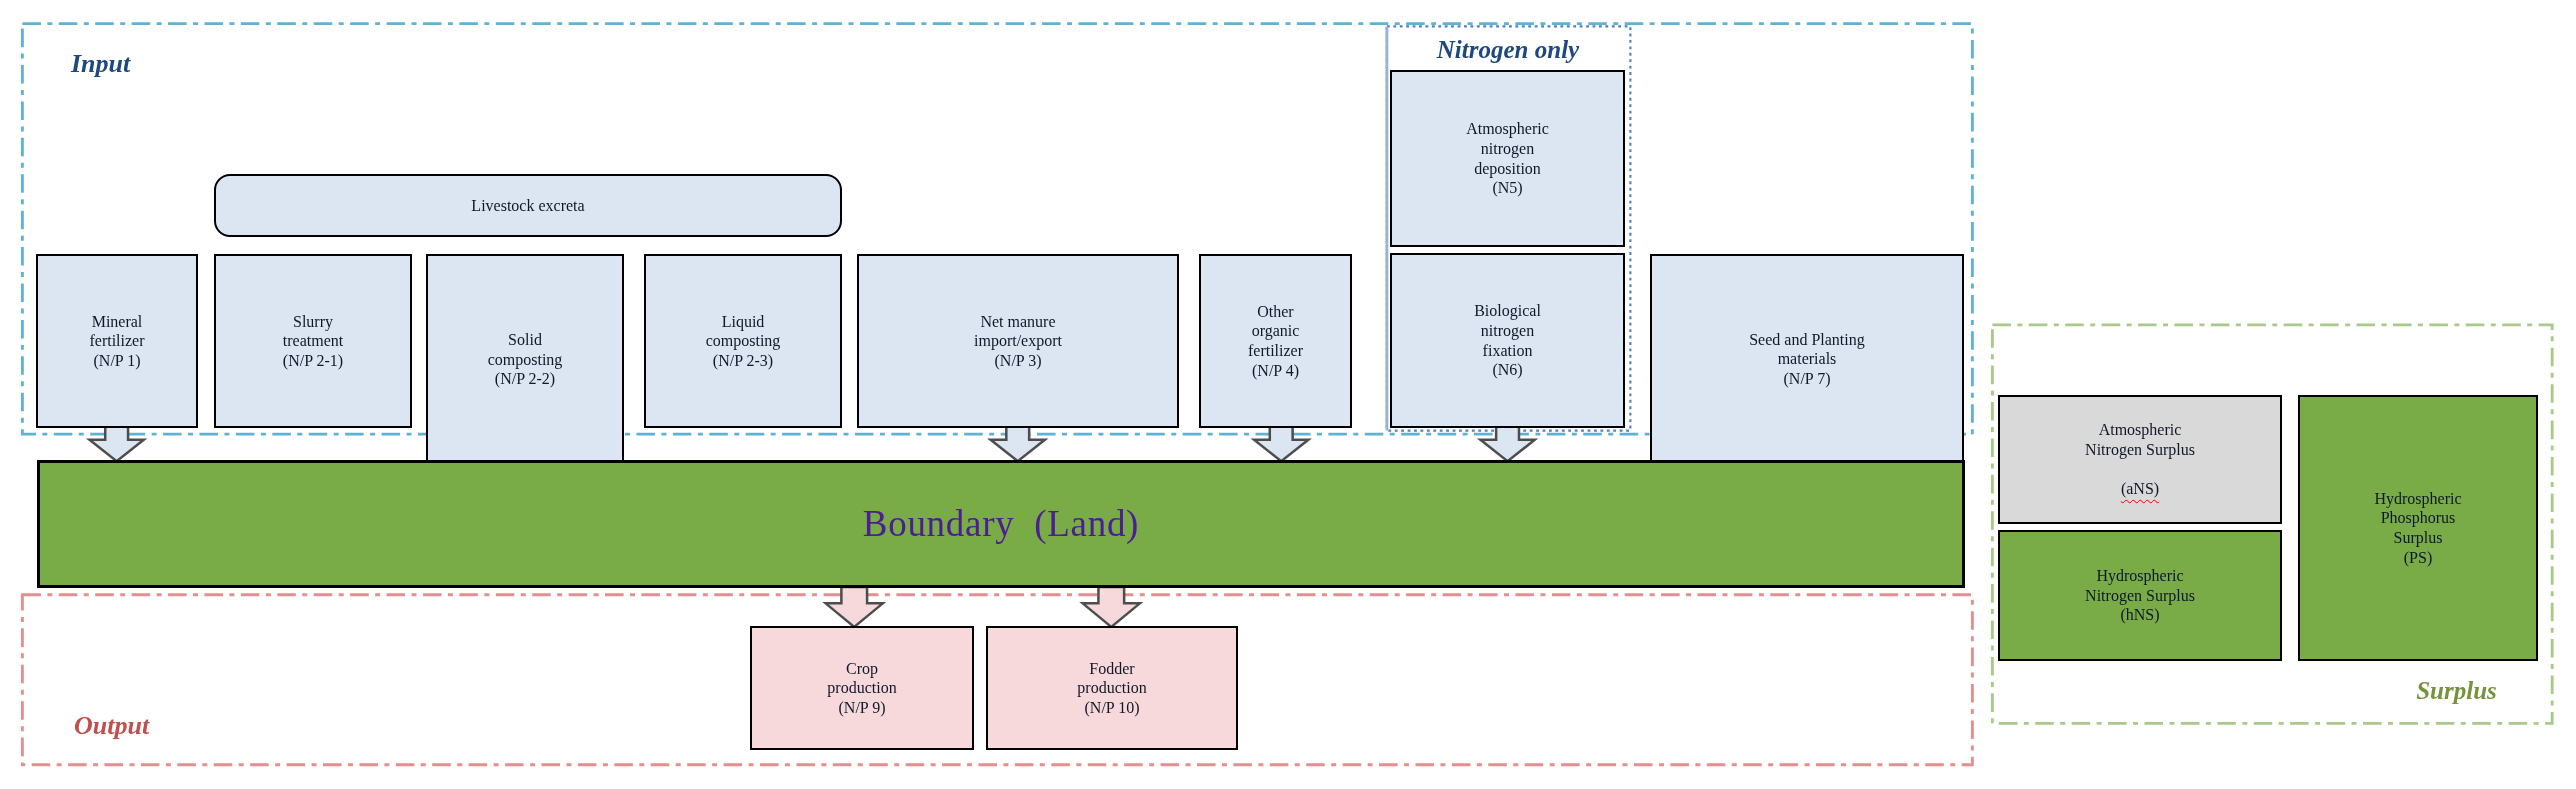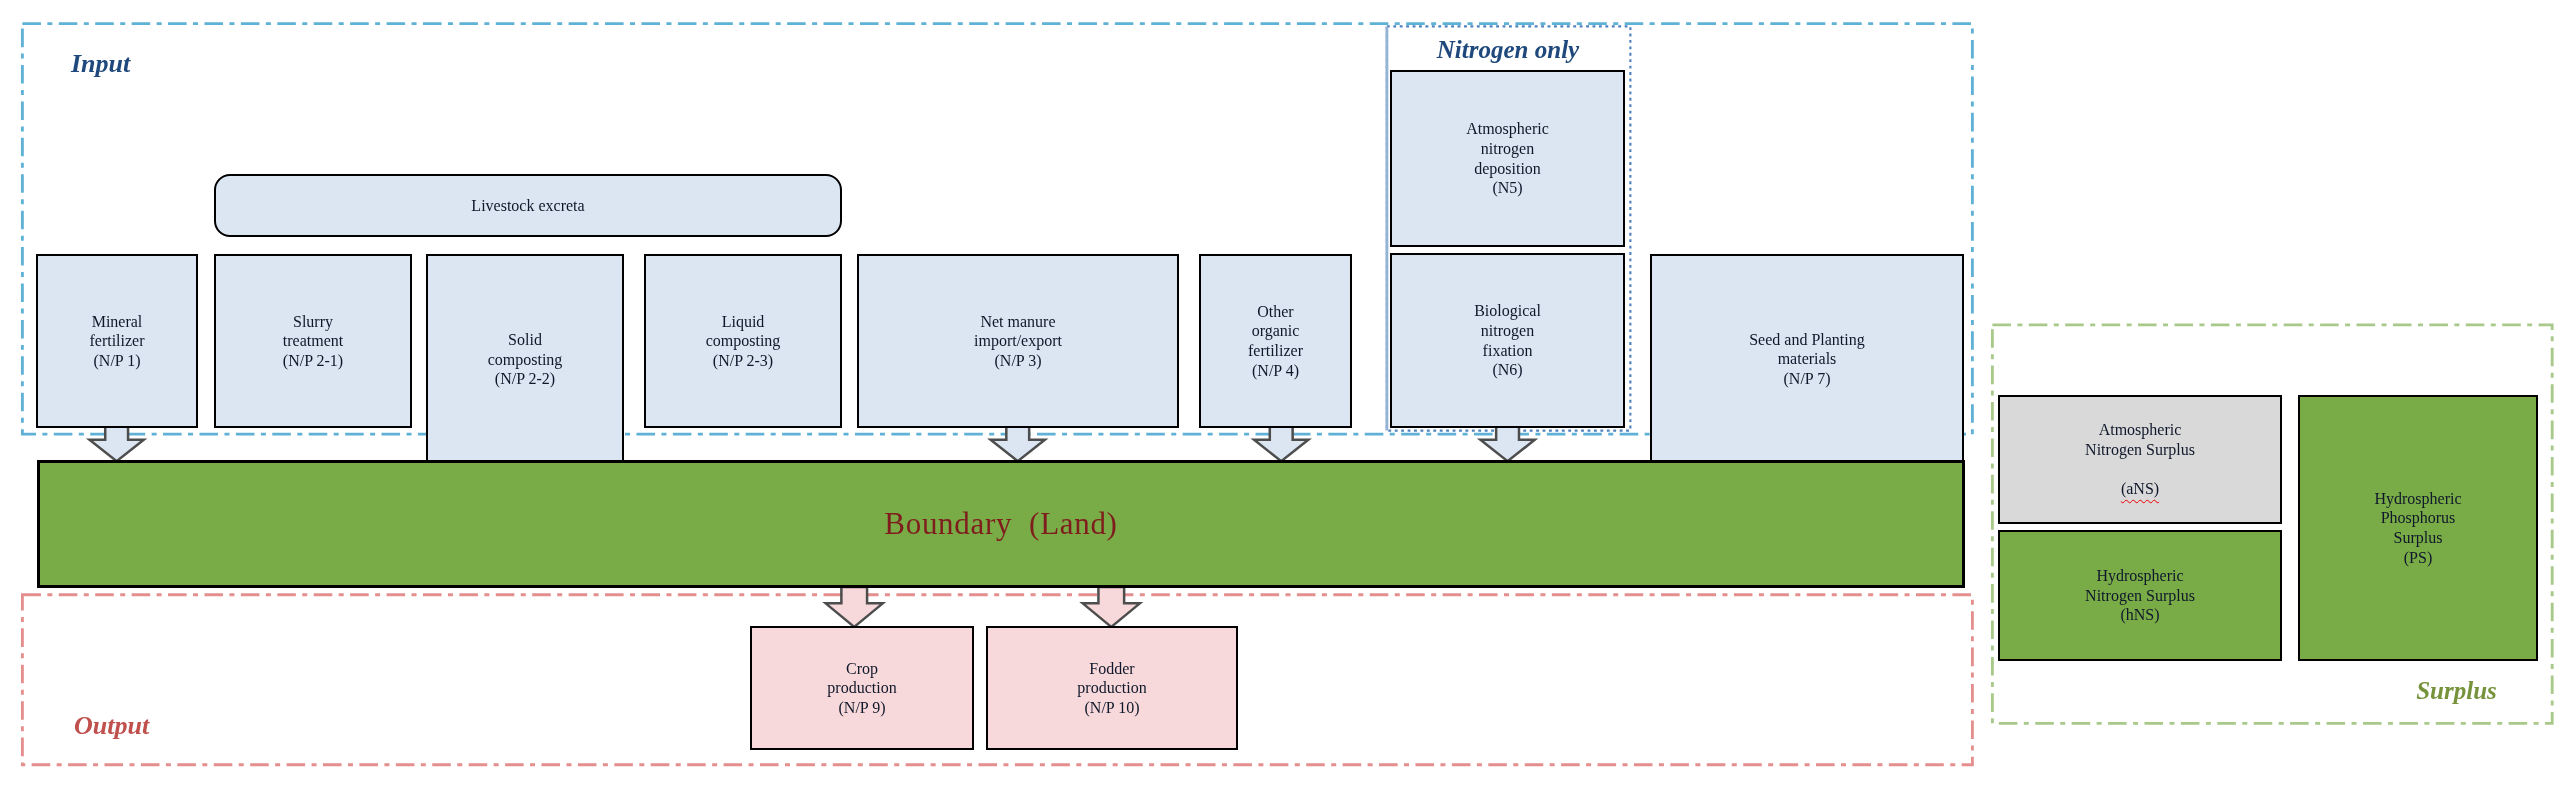"Boundary (Land)" .bar { color: #7f1d1d -> #4c1d95; font-size: 31px -> 37px }
